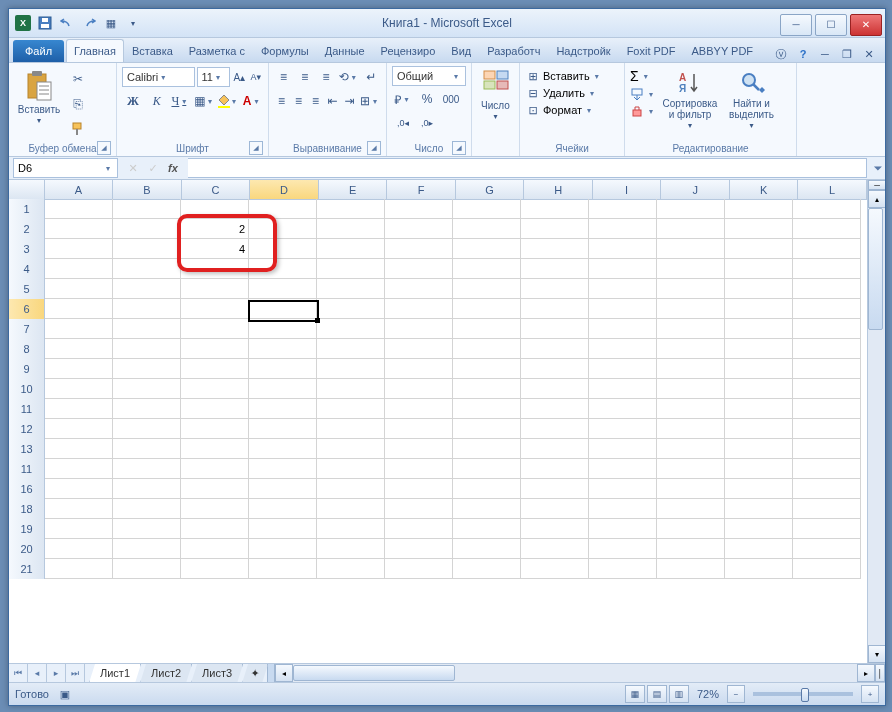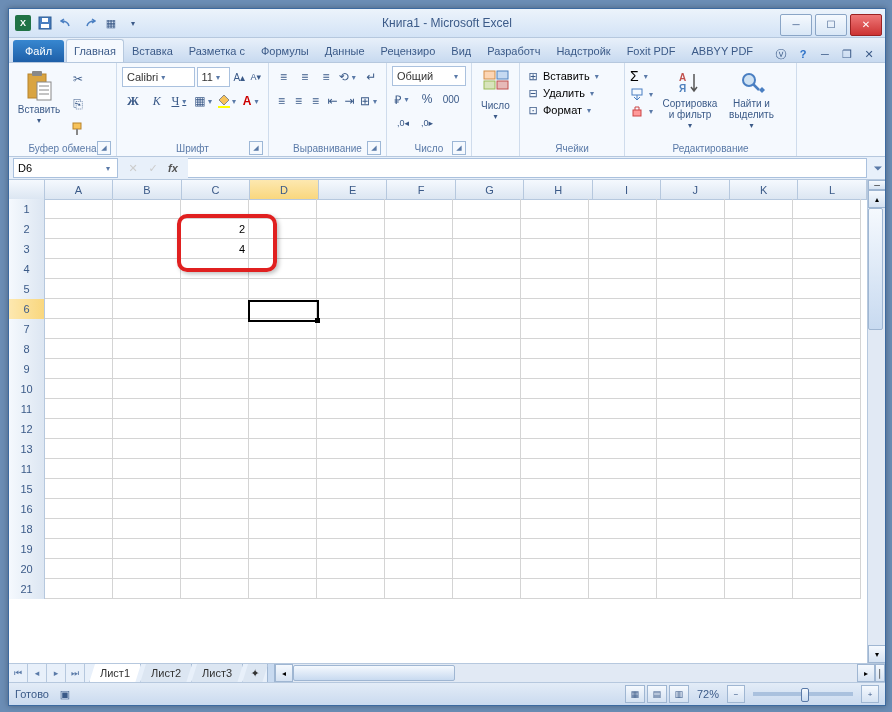"15" div.grow { html: <div> <div>15</div> <div></div> <div></div> <div></div> <div></div> <div></div> <div></div> <div></div> <div></div> <div></div> <div></div> <div></div> <div></div> </div> -> none }
